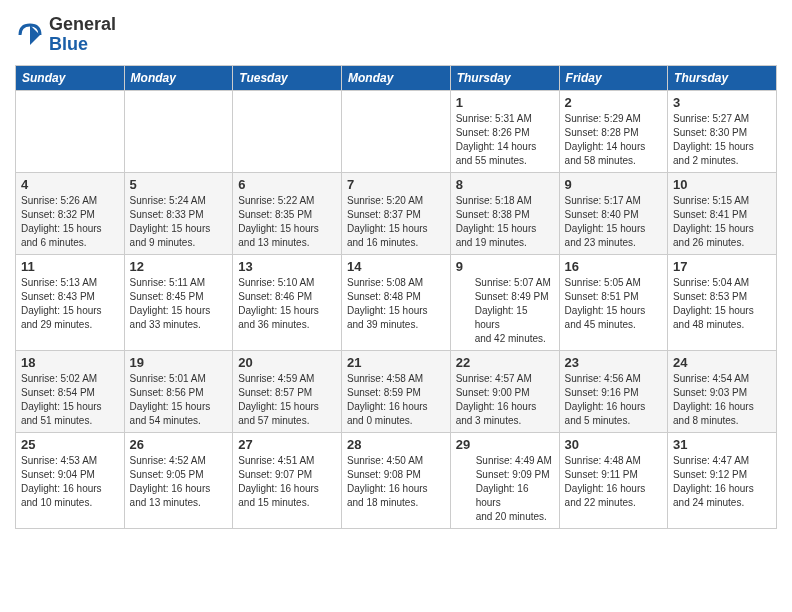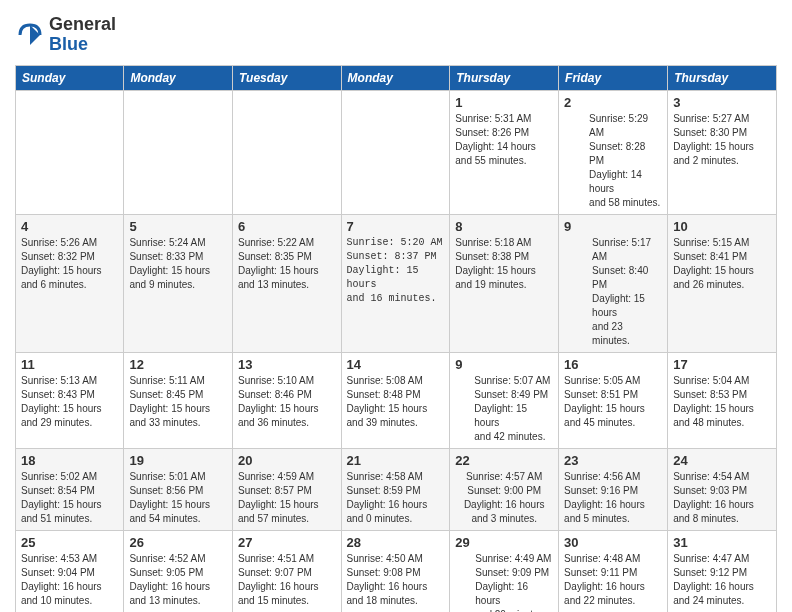"Sunrise: 5:29 AM" div.day-info { margin-left: 25px -> none }
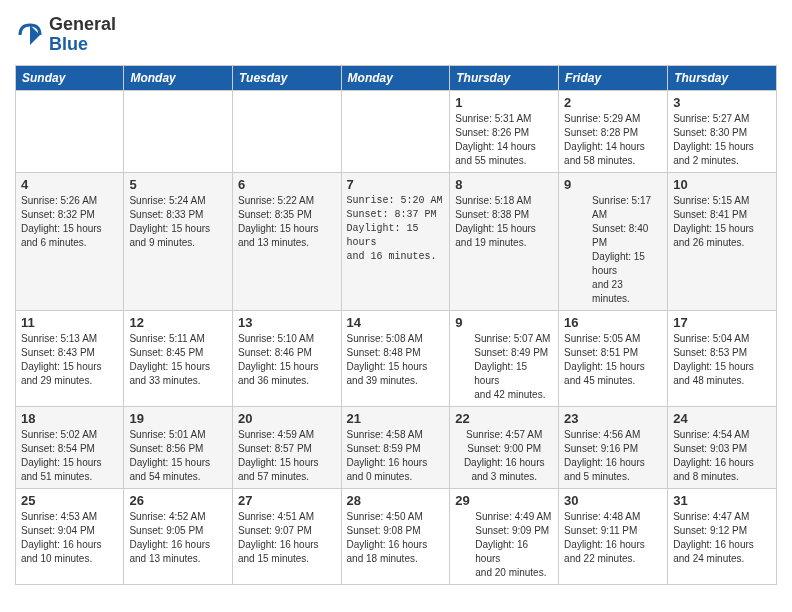"Sunrise: 5:20 AM" div.day-info { font-family: Liberation Mono, monospace -> none }
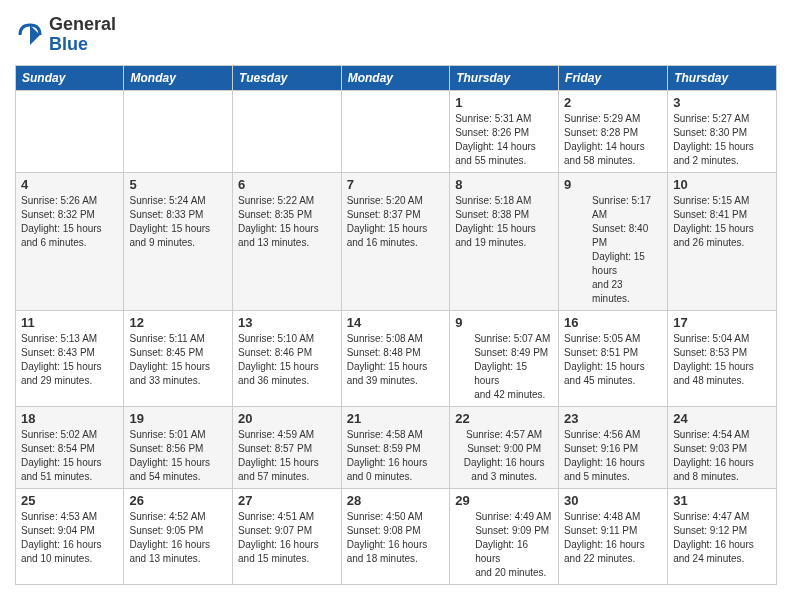"Sunrise: 5:17 AM" div.day-info { margin-left: 28px -> none }
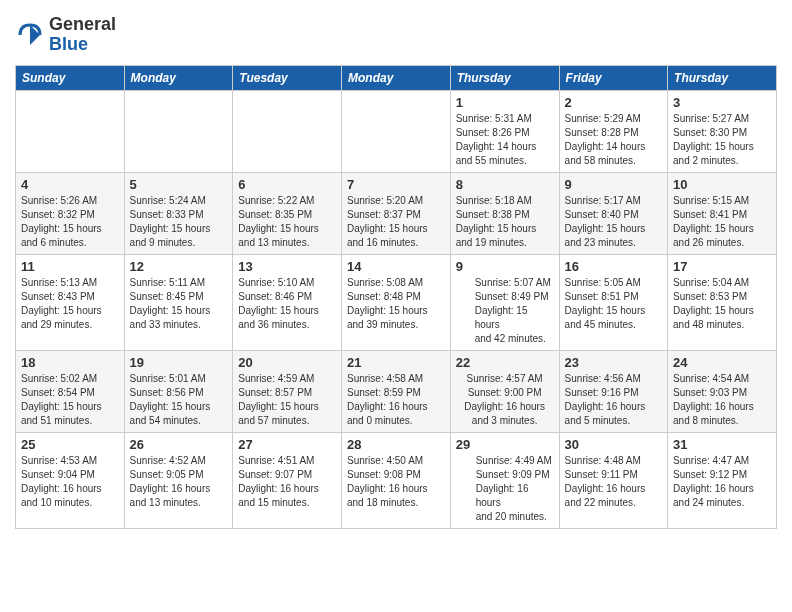"Sunrise: 4:57 AM" div.day-info { text-align: center -> none }
